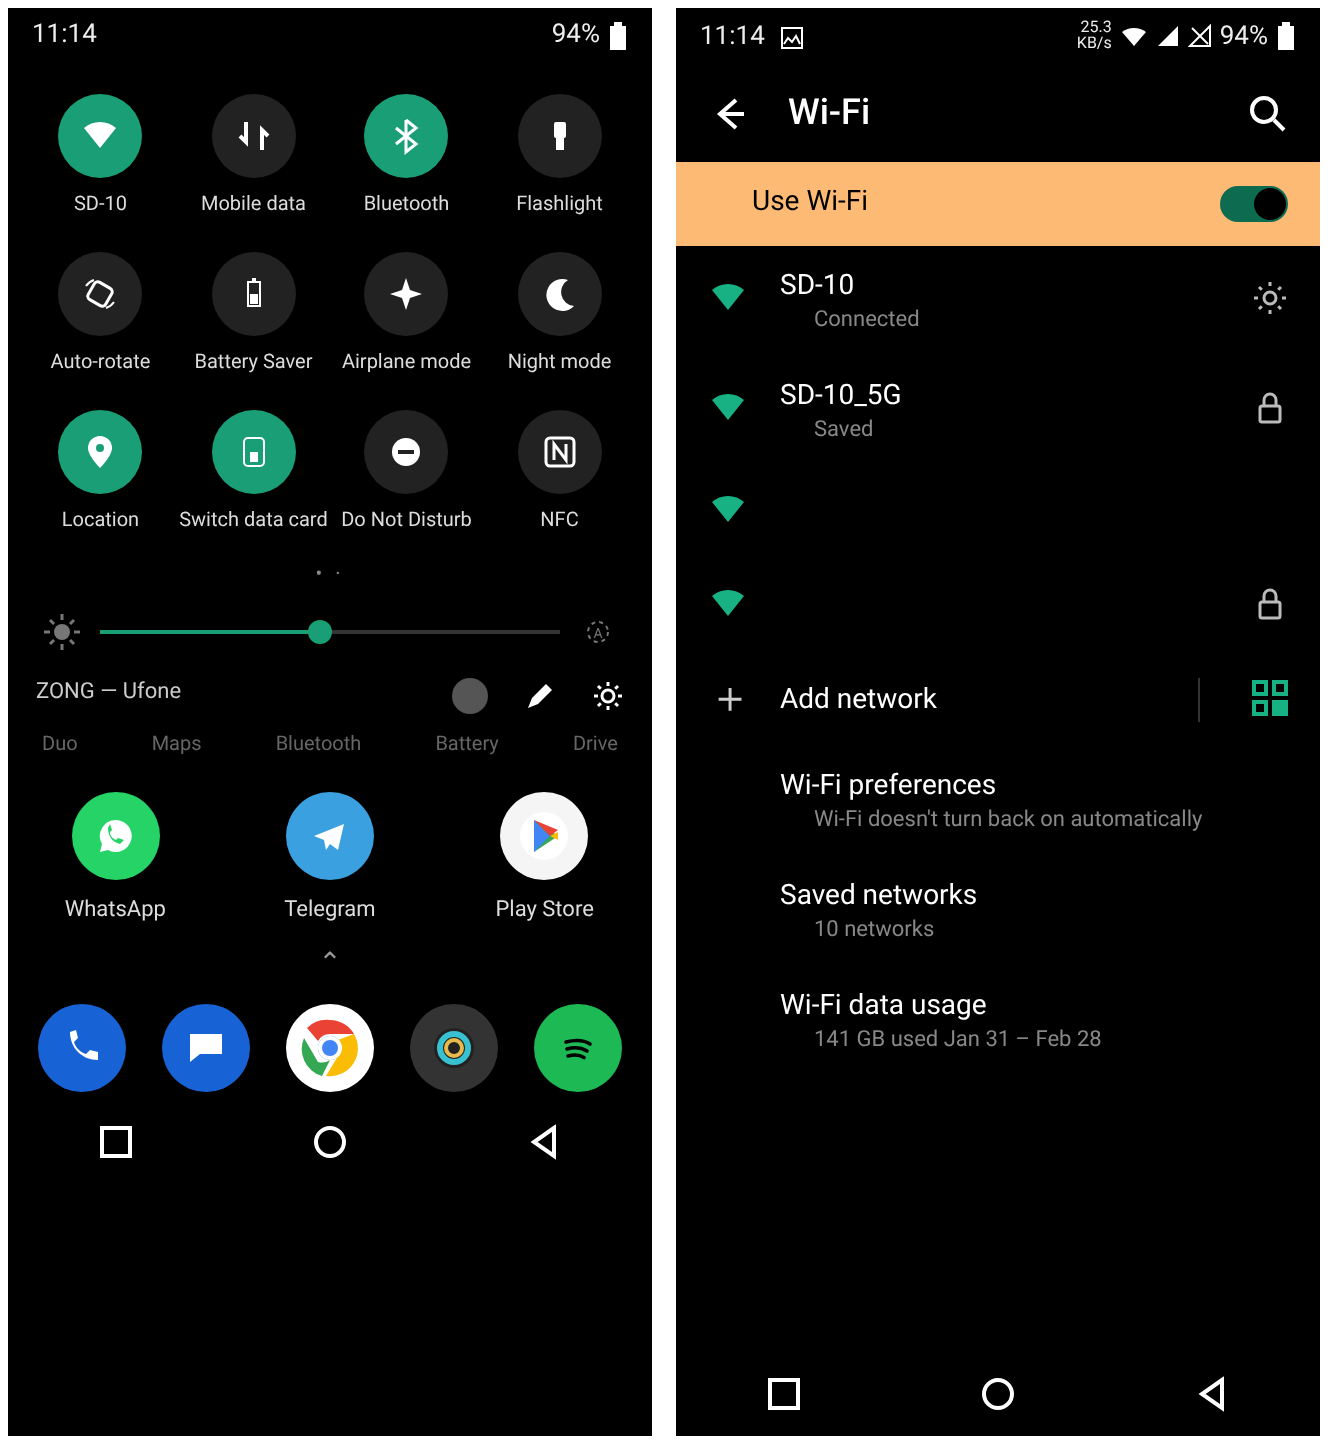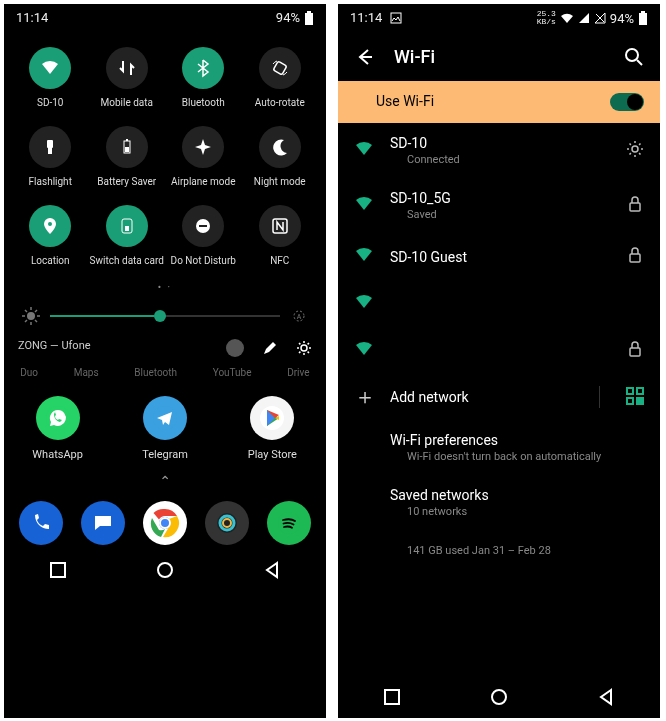"11:14" .statusbar { align-items: flex-start -> flex-end }
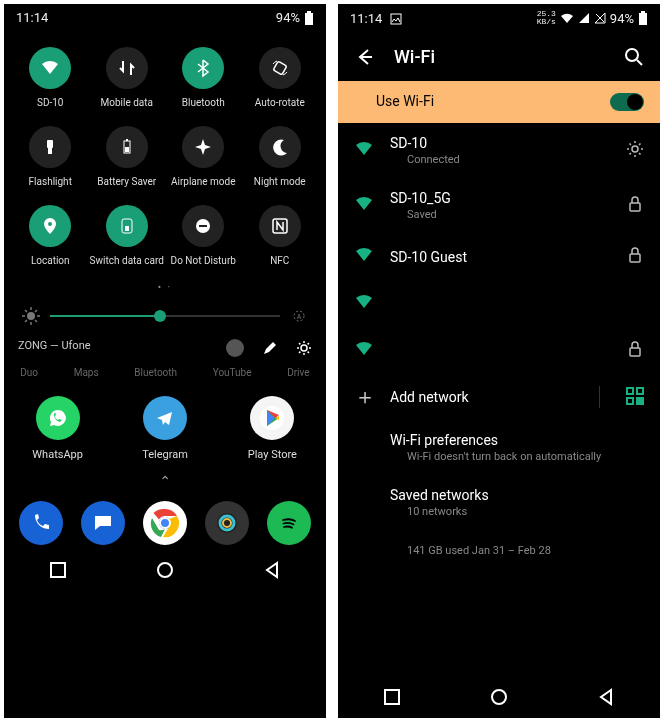"25.3" span { font-family: Liberation Mono, monospace -> none }
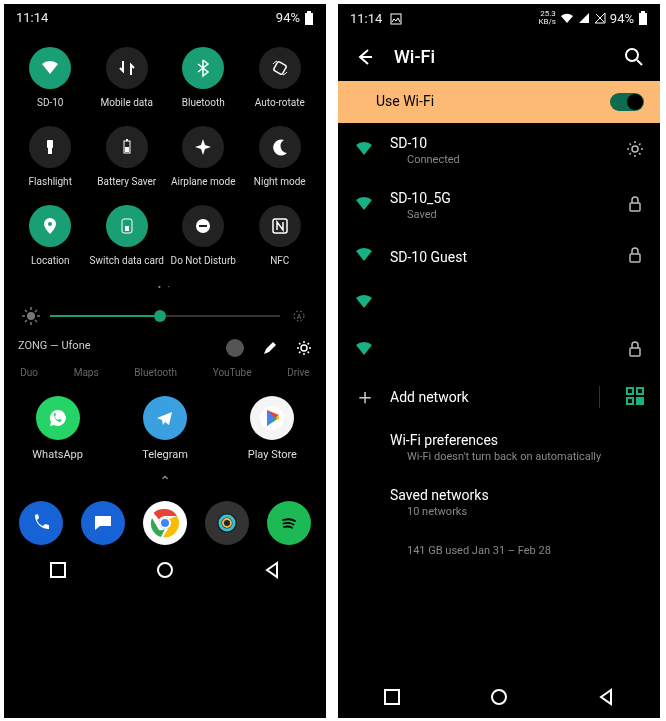"Auto-rotate" div.qs-tile { order: before "Flashlight" -> after "Flashlight" }
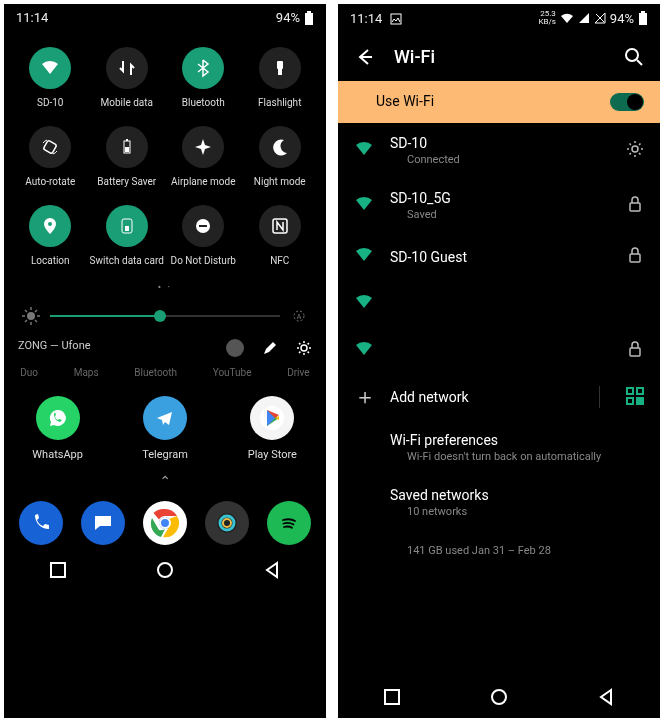"SD-10 Guest" div.net-row { html: <div> <span><svg> <path></path> </svg></span> <div> <div>SD-10 Guest</div> </div> <span><svg> <rect></rect> <path></path> </svg></span> </div> -> none }
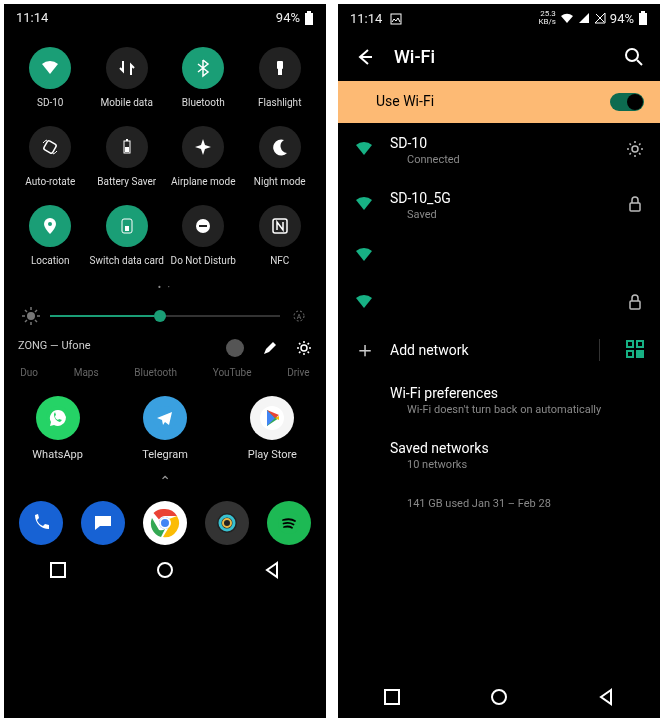"YouTube" span { text: YouTube -> Battery }
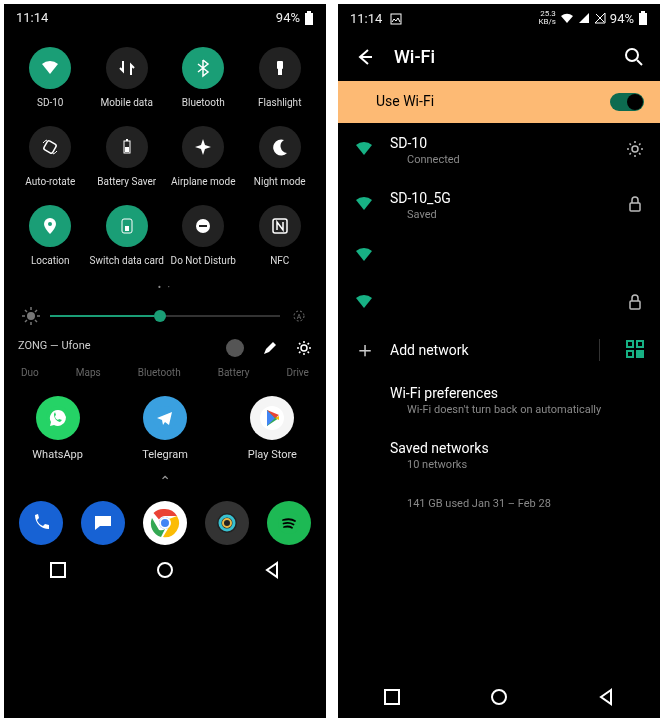"Wi-Fi data usage" div.net-name { html: none -> <div>Wi-Fi data usage</div> }
